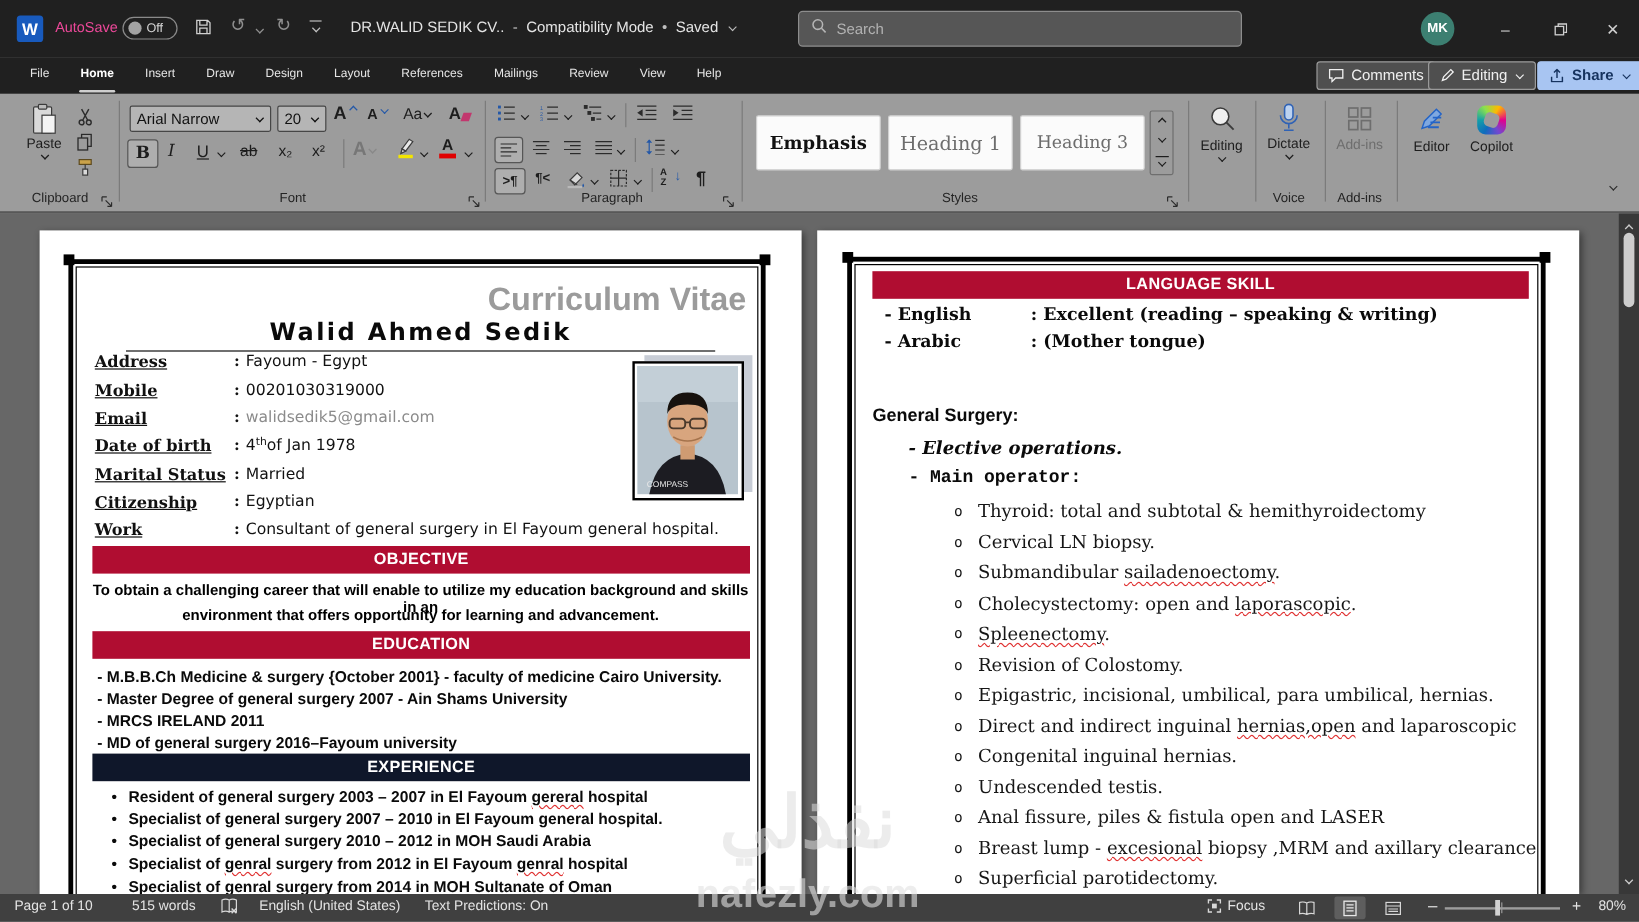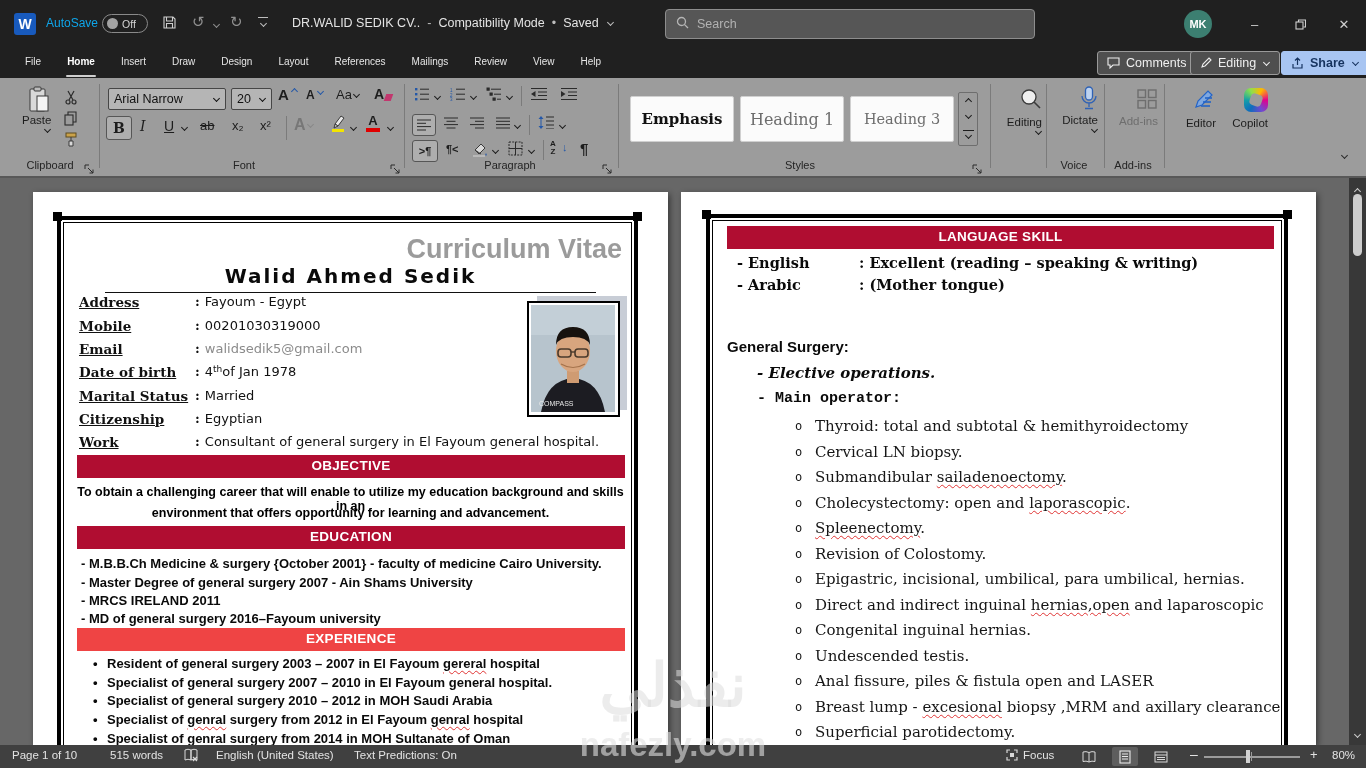"AutoSave" .as-label { color: #0ea5e9 -> #ec4899 }
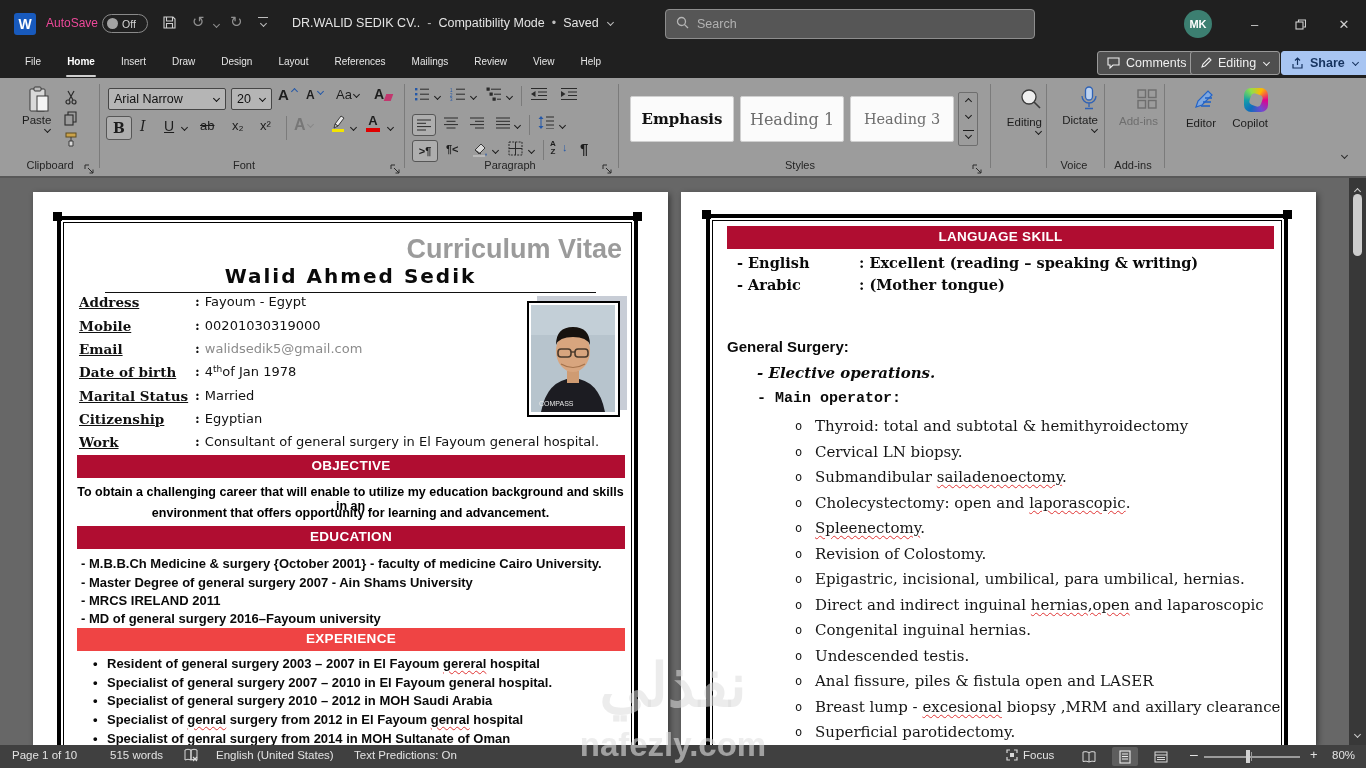"Paste" .bigbtn { align-items: flex-end -> center }
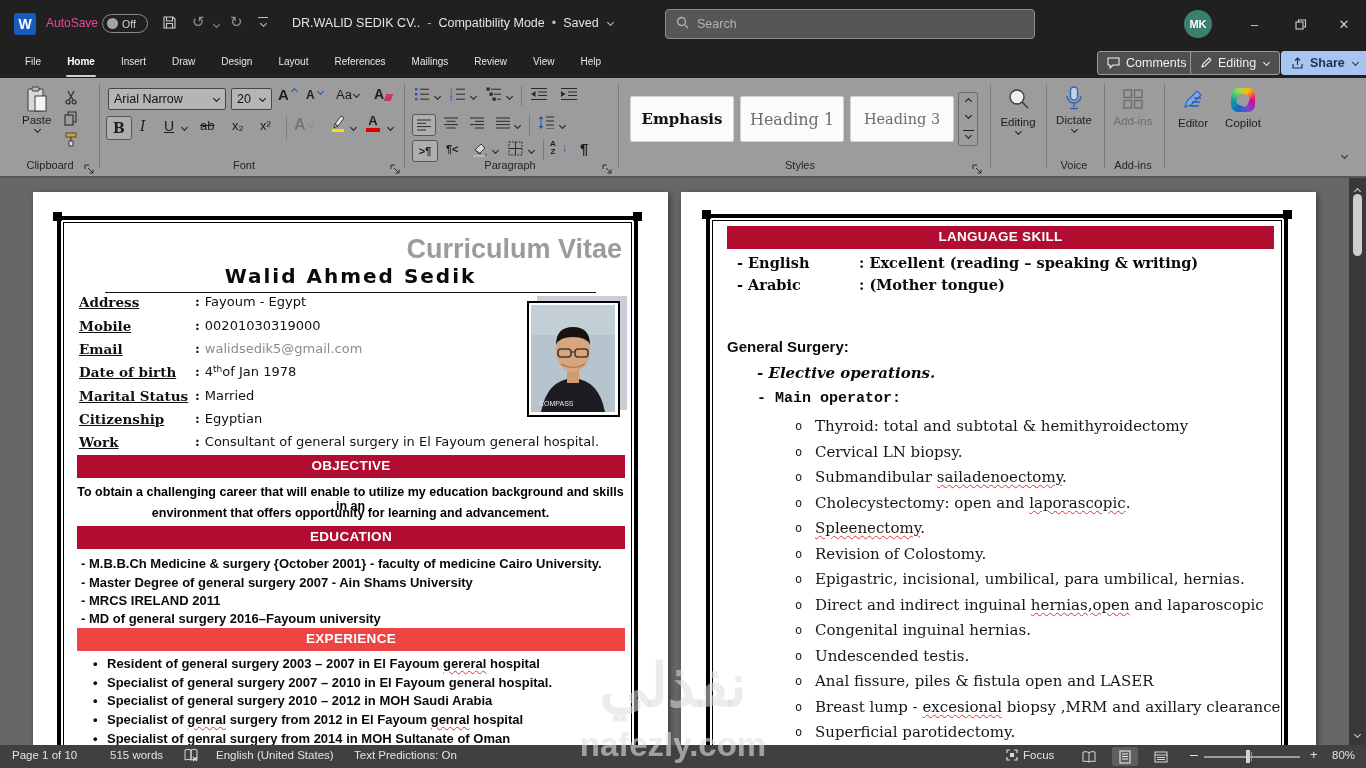"EXPERIENCE" div.banner { background: #ef4444 -> #0f172a }
